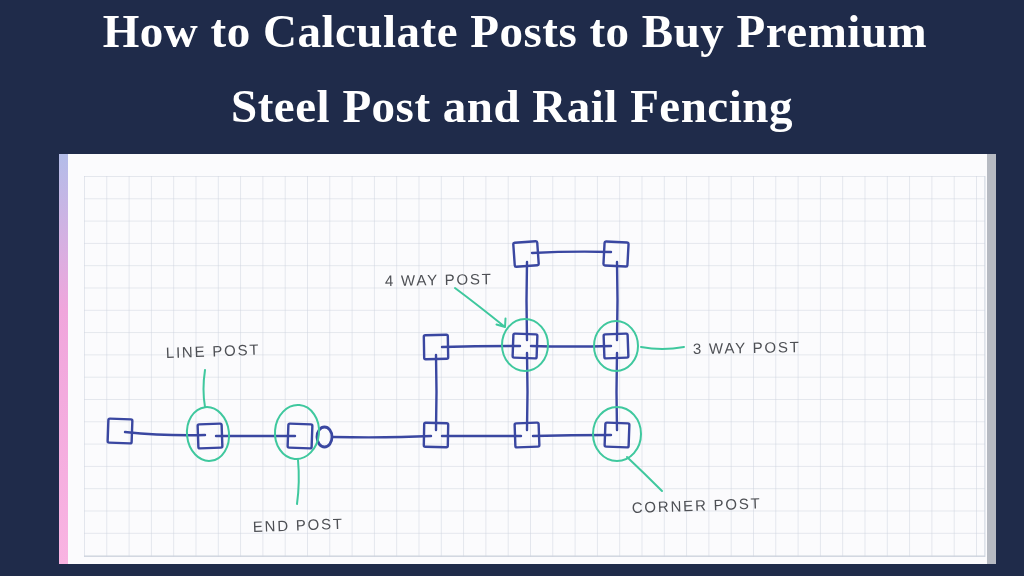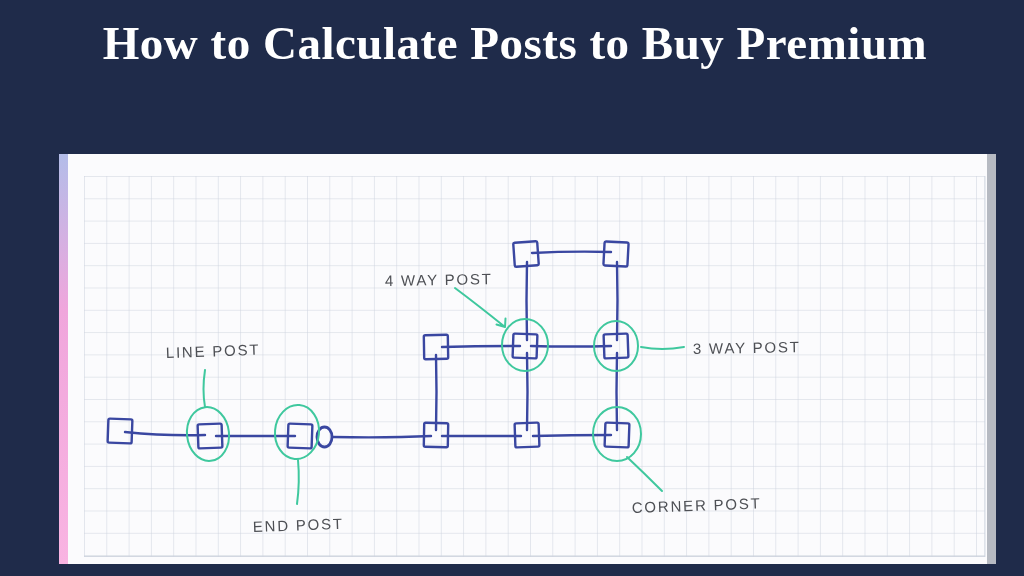"How to Calculate Posts to" .title-line.l1 { margin-top: 20px -> 8px }
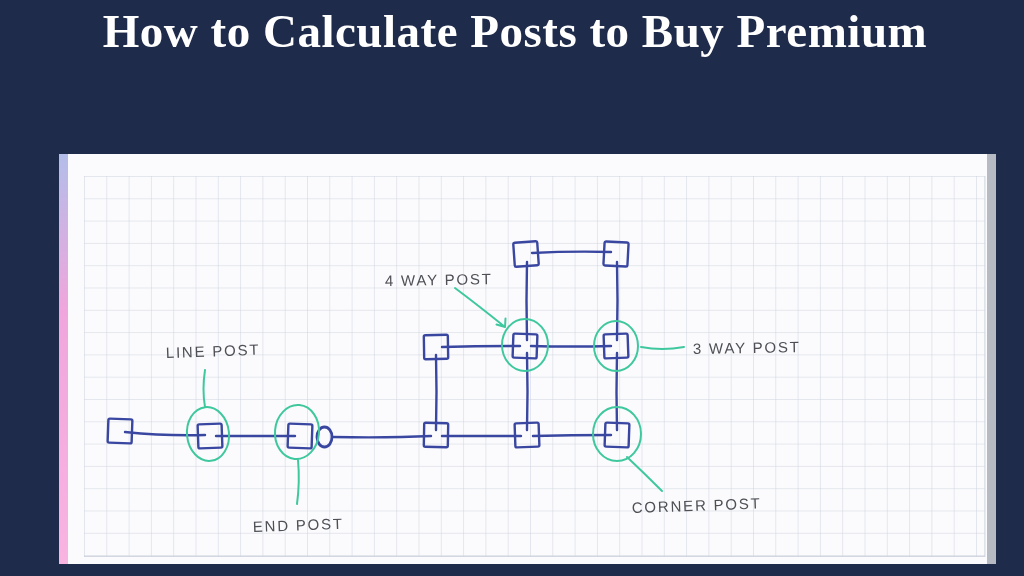"Steel Post and Rail Fencing" div.title-line { html: none -> <div>Steel Post and Rail Fencing</div> }
